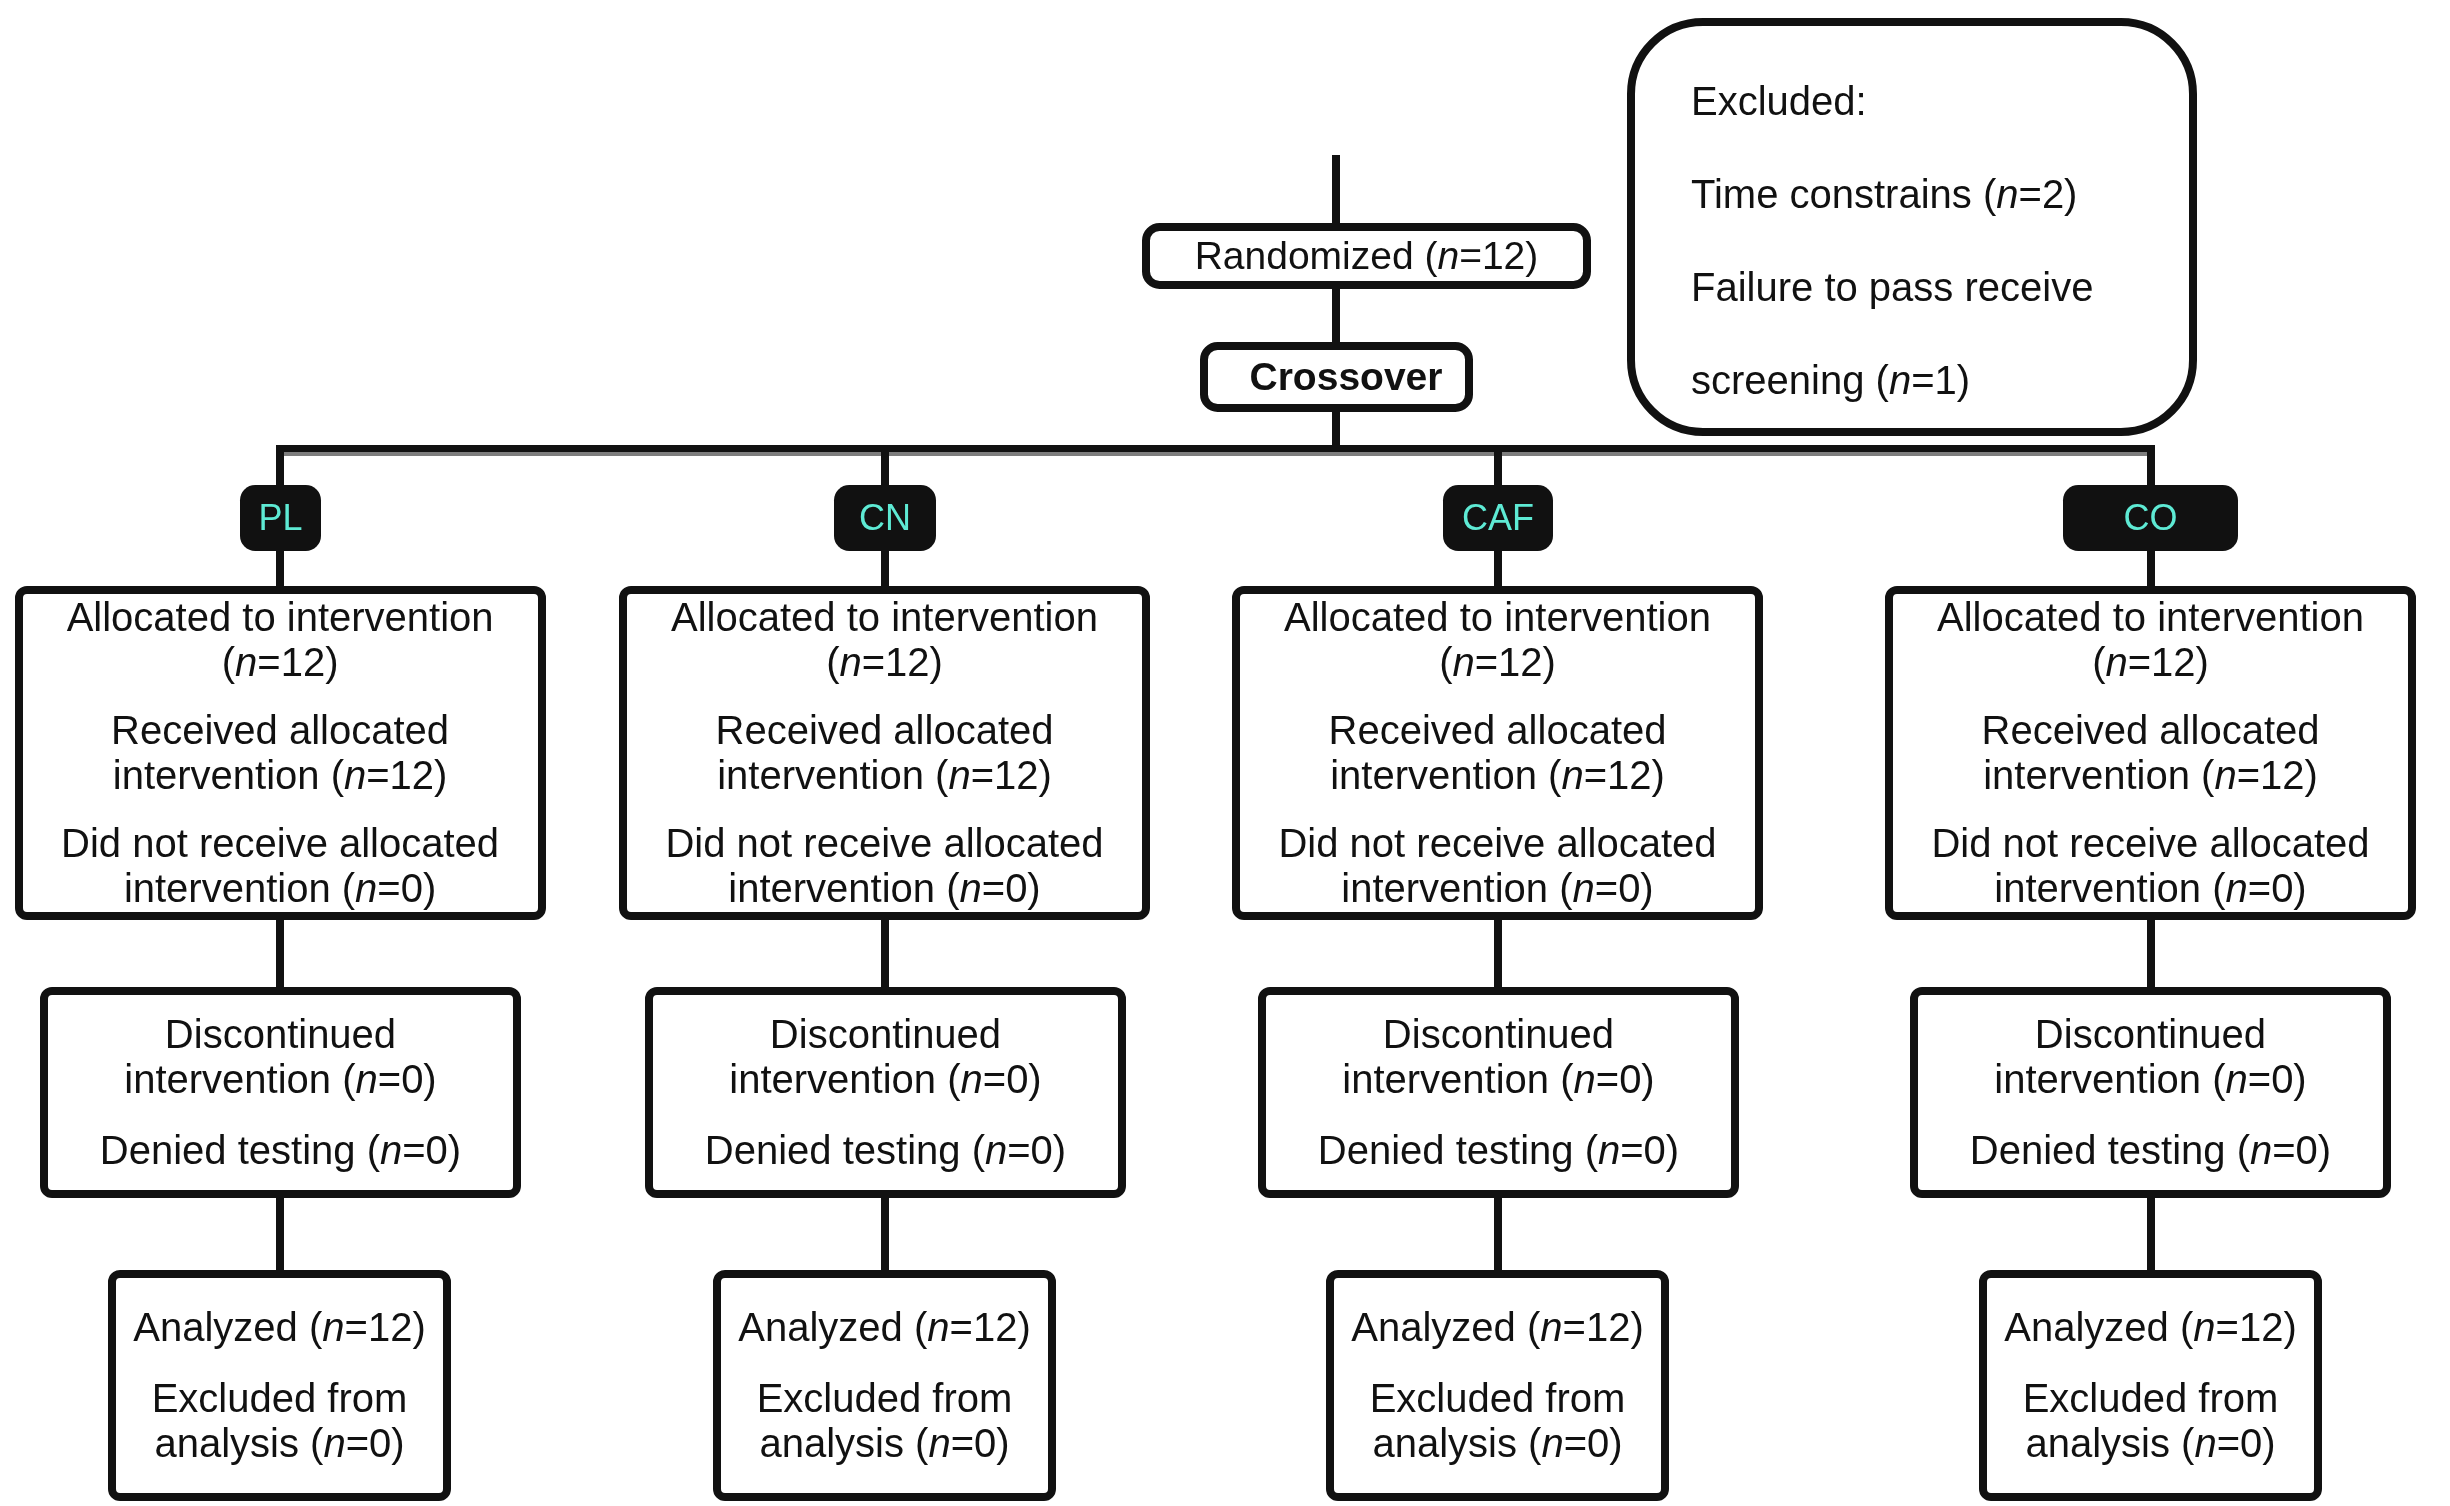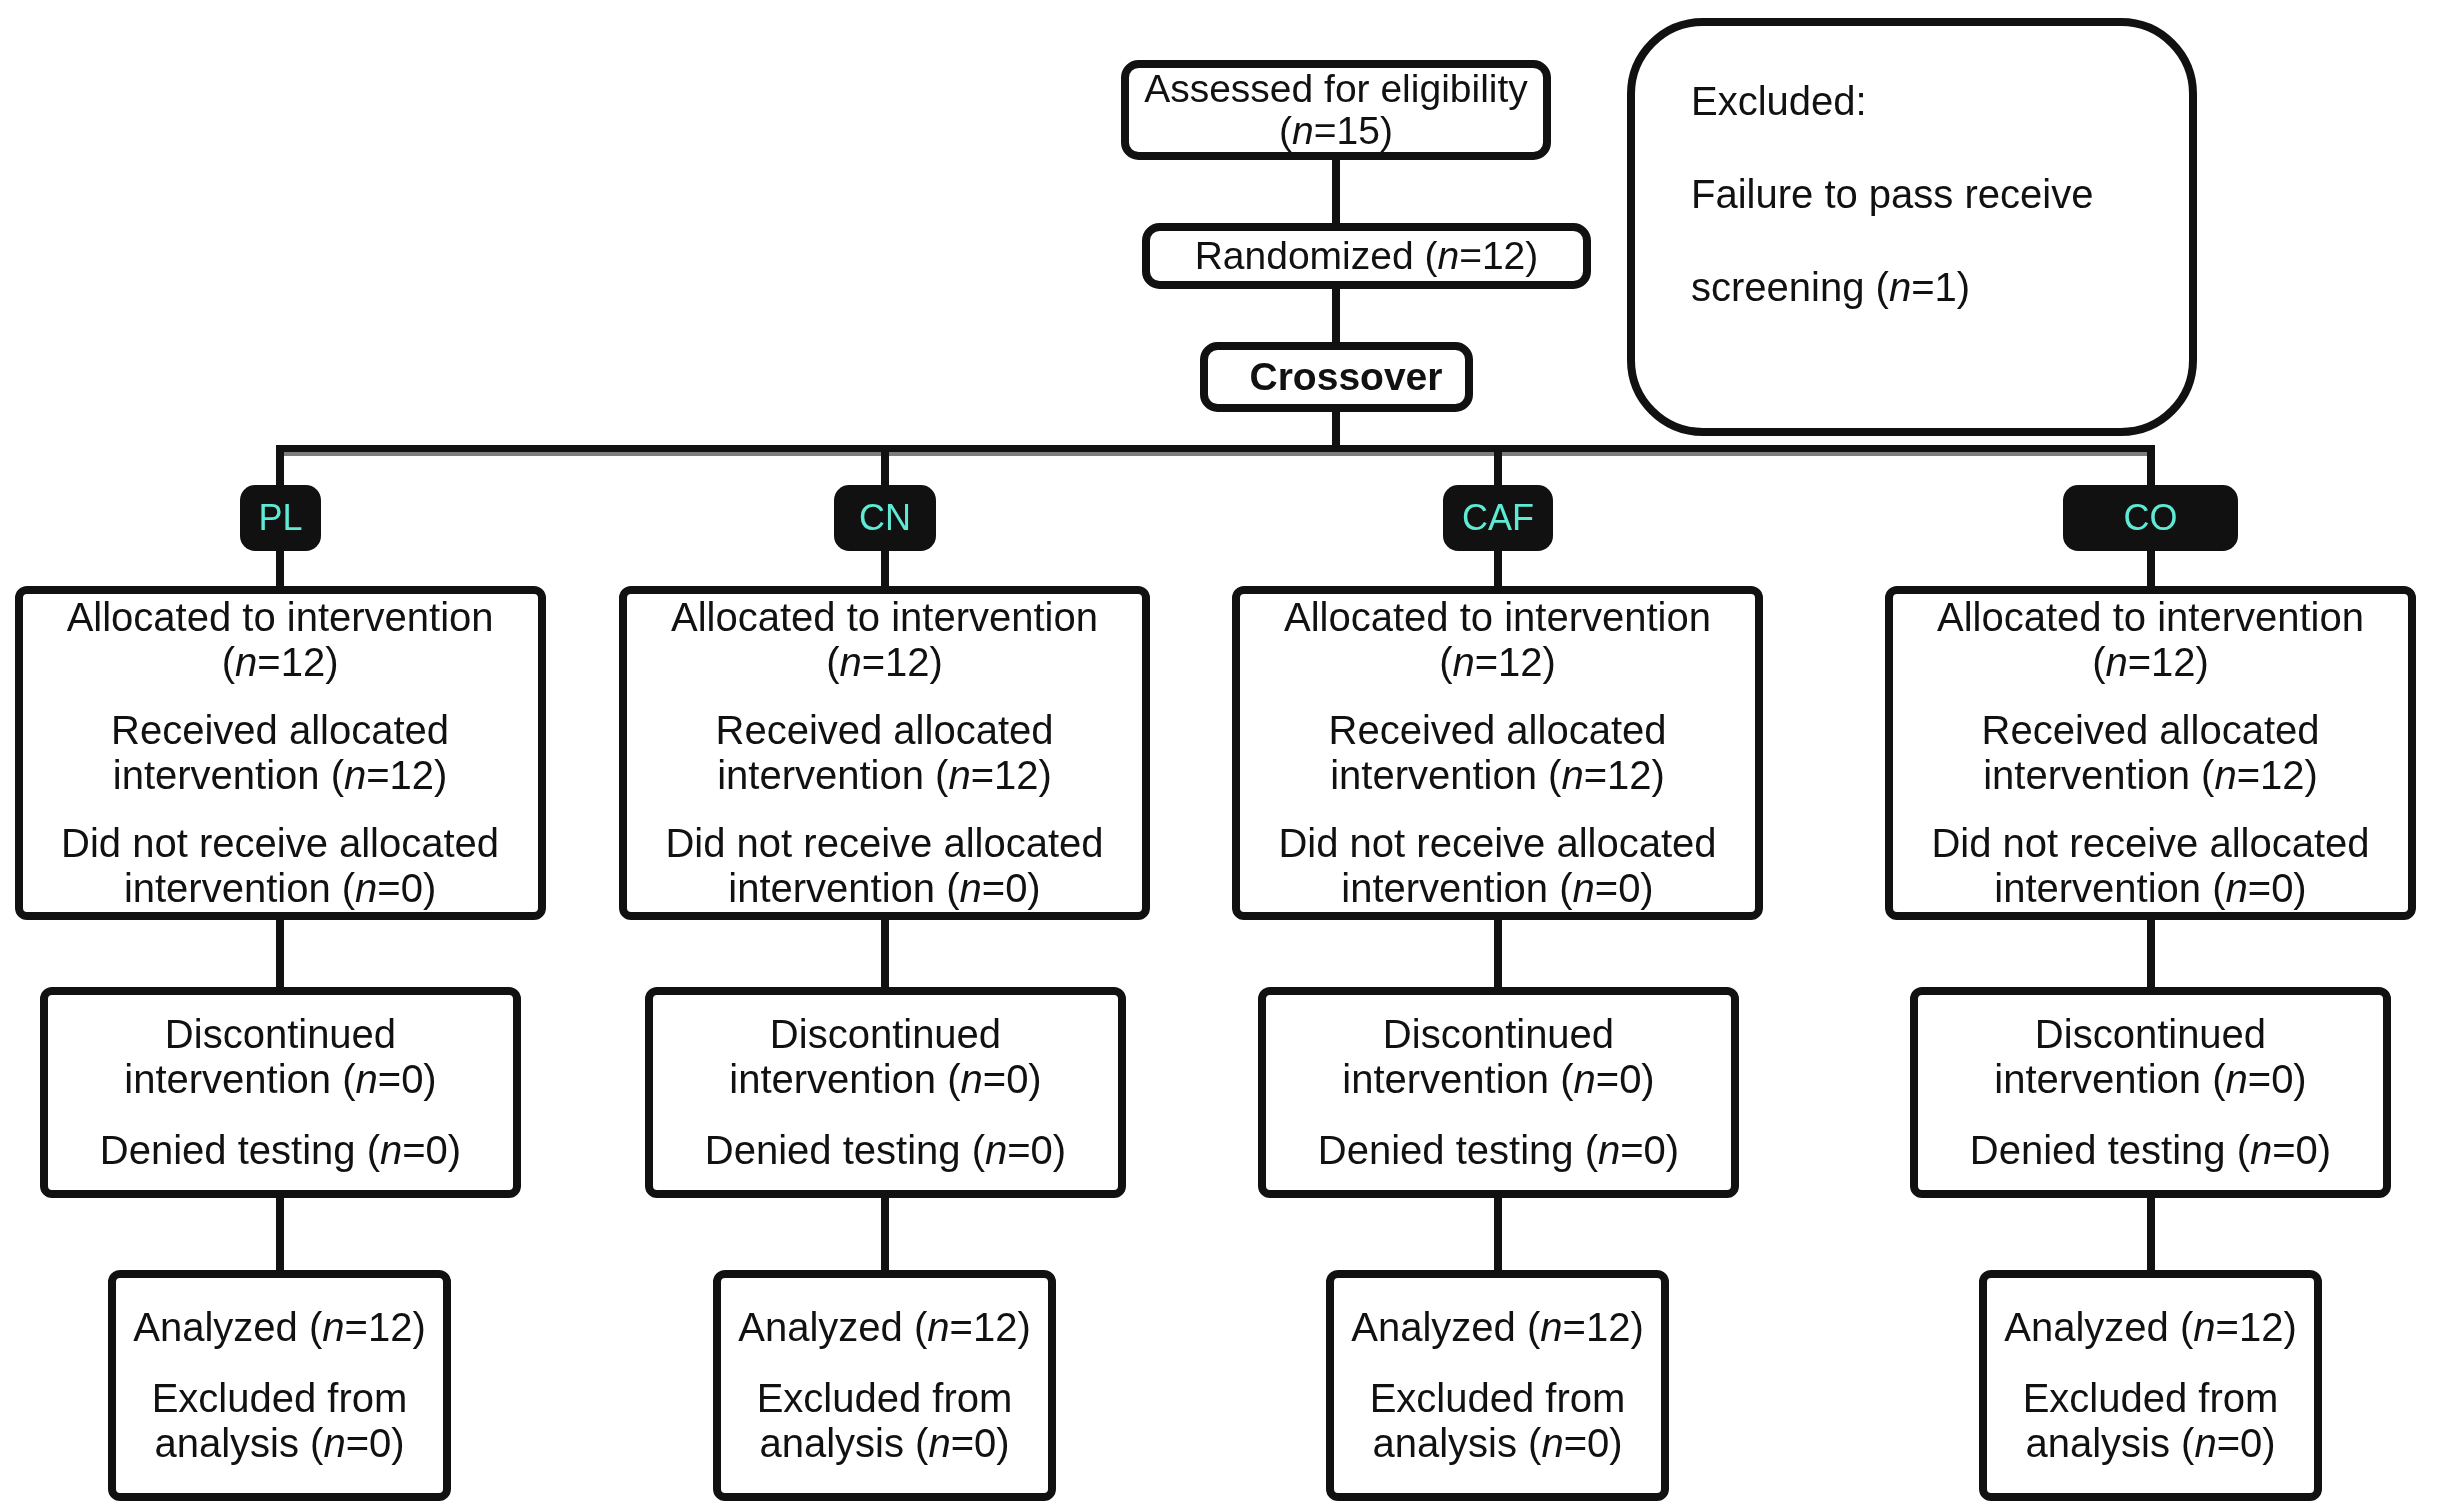"Assessed for eligibility" div.box { html: <div> <span>Assessed for eligibility</span> <span>(<i>n</i>=15)</span> </div> -> none }
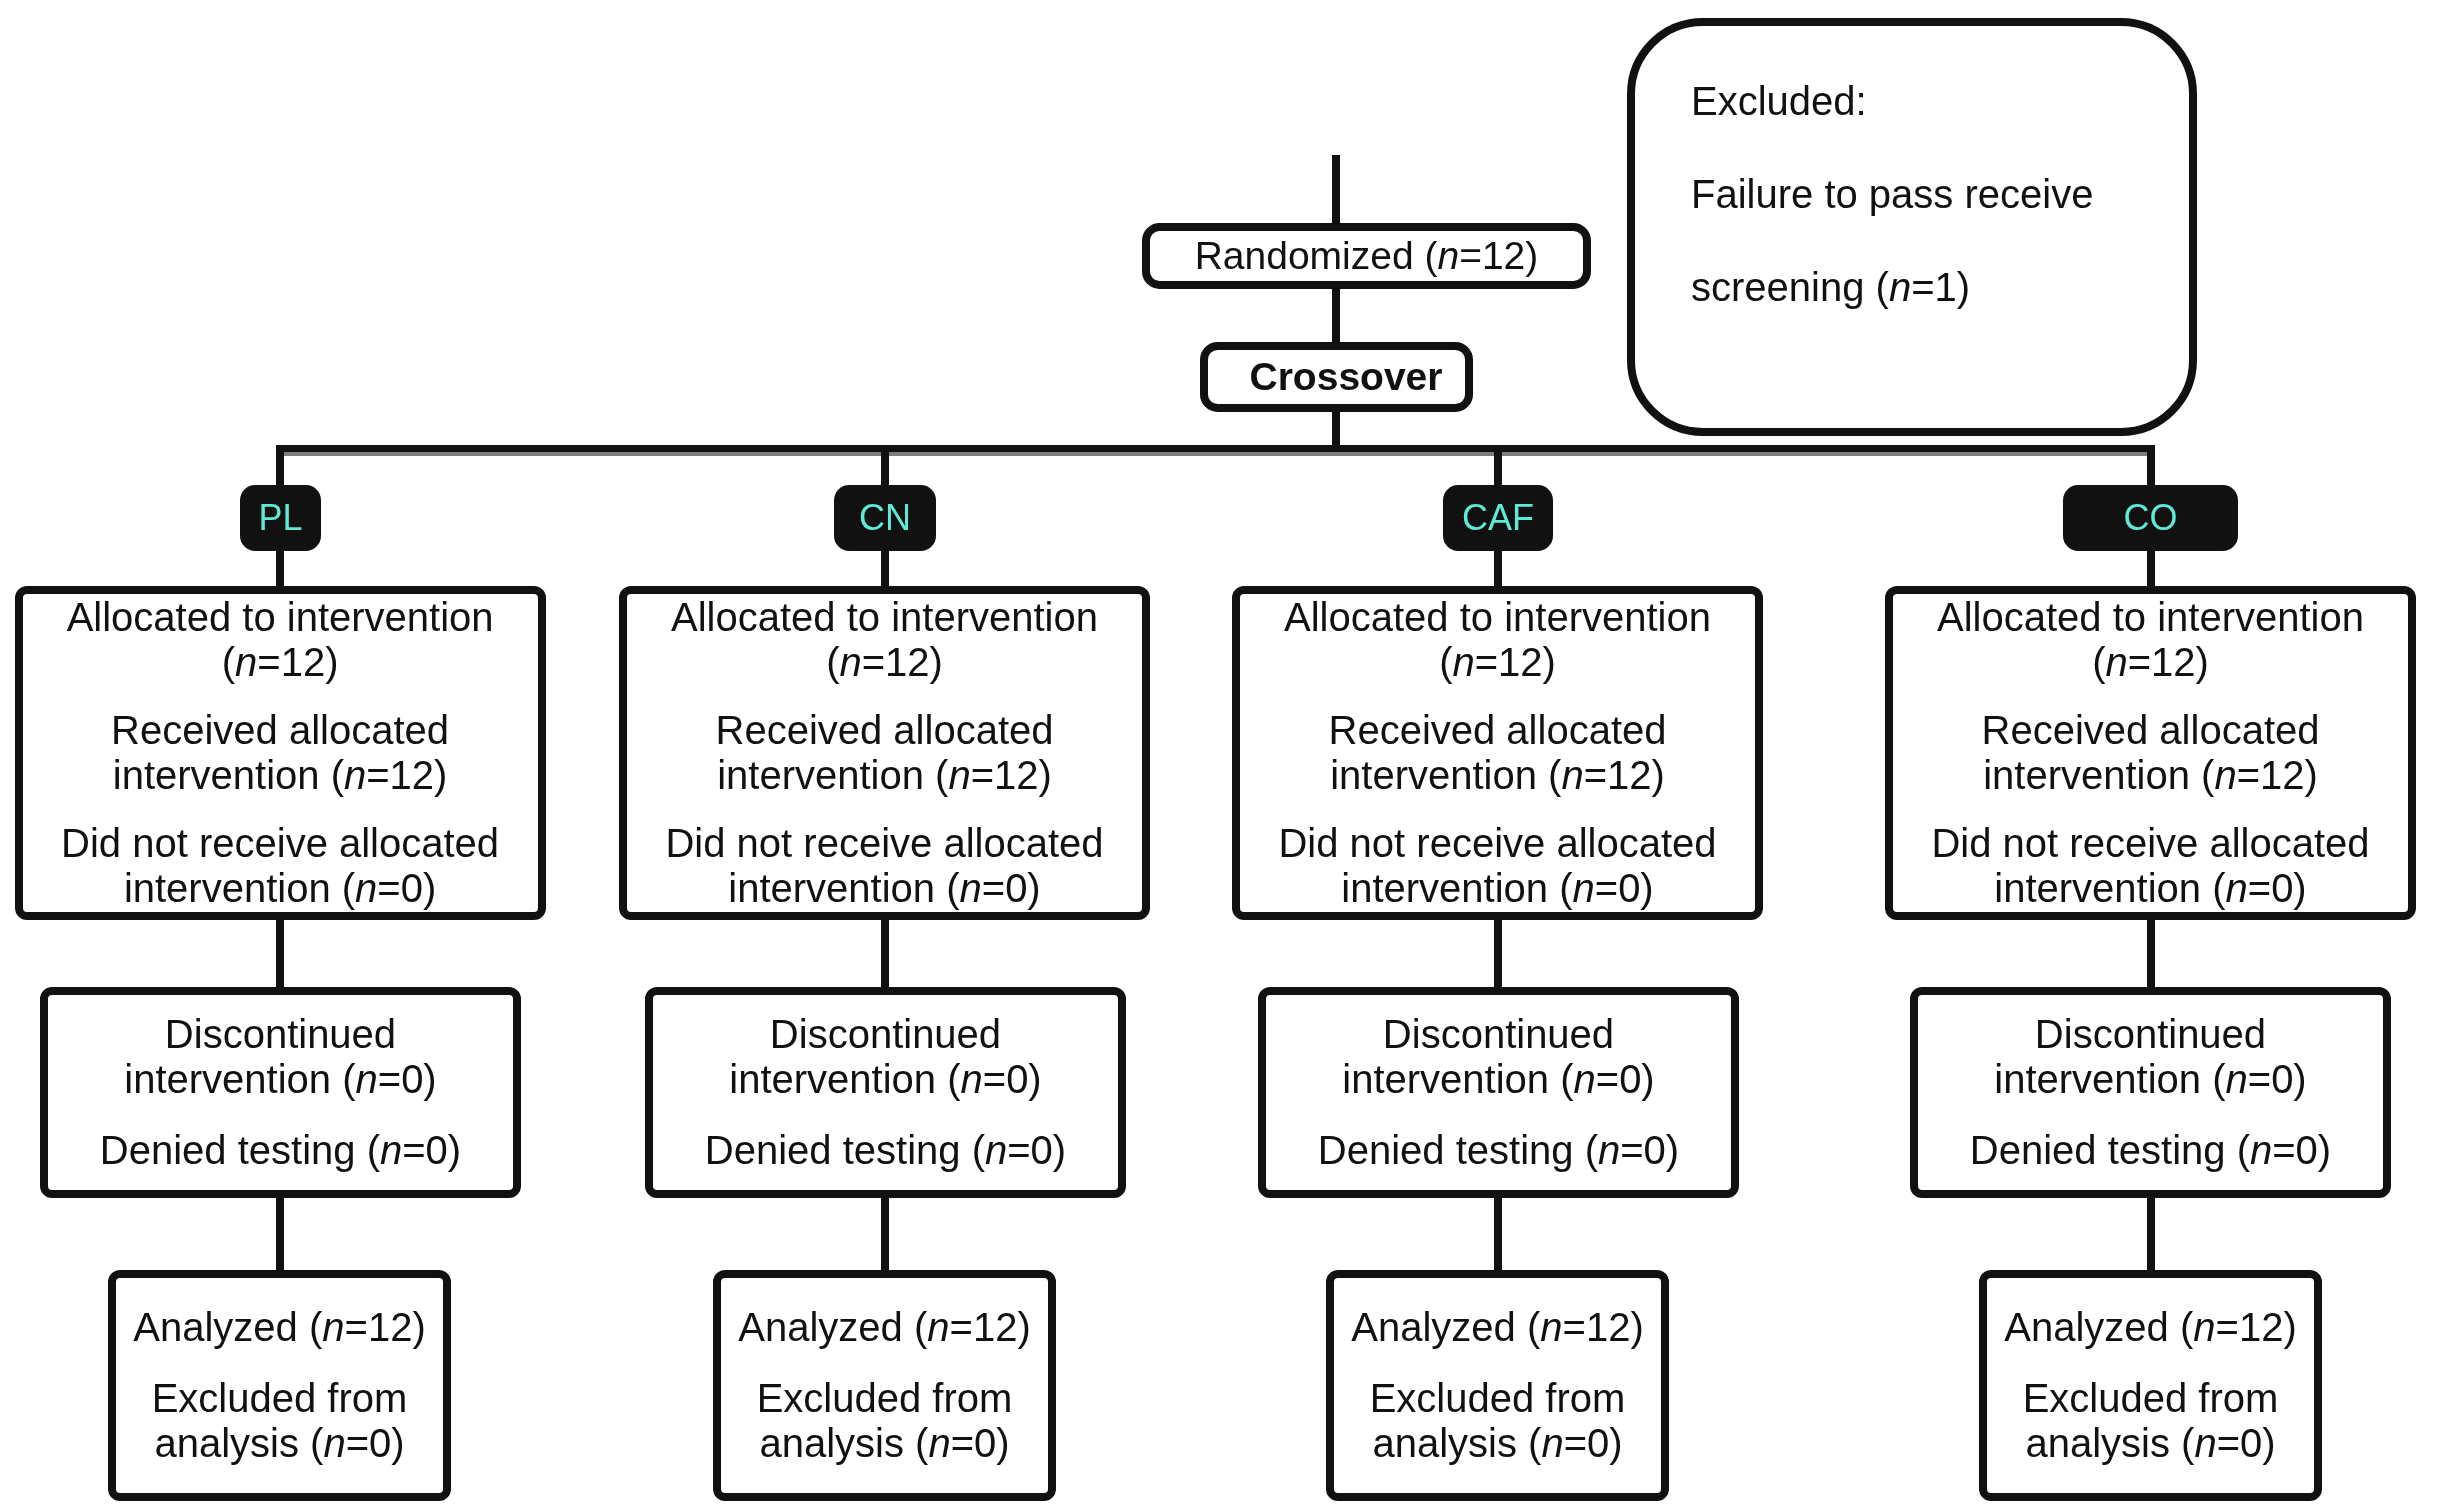"Time constrains (n=2)" span.ln { html: none -> <span>Time constrains (<i>n</i>=2)</span> }
